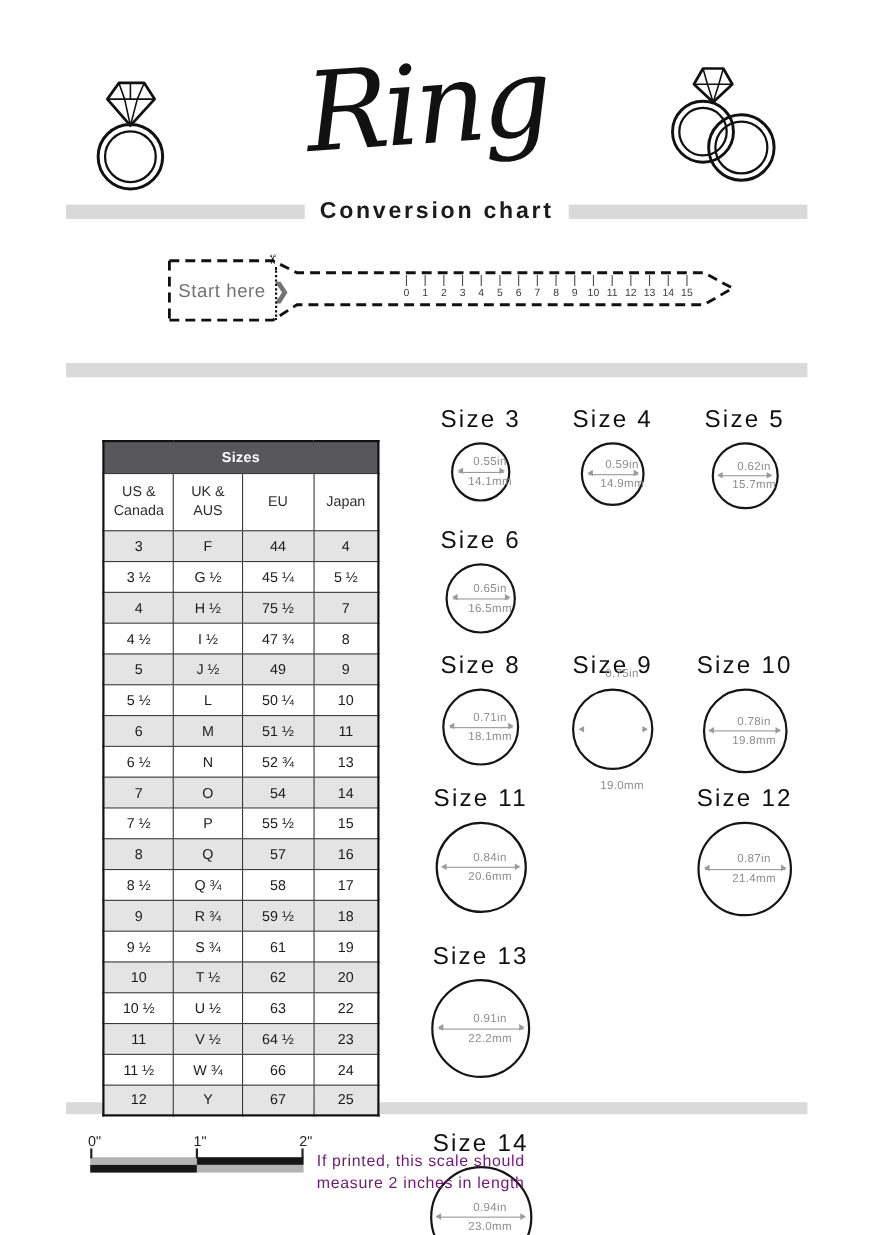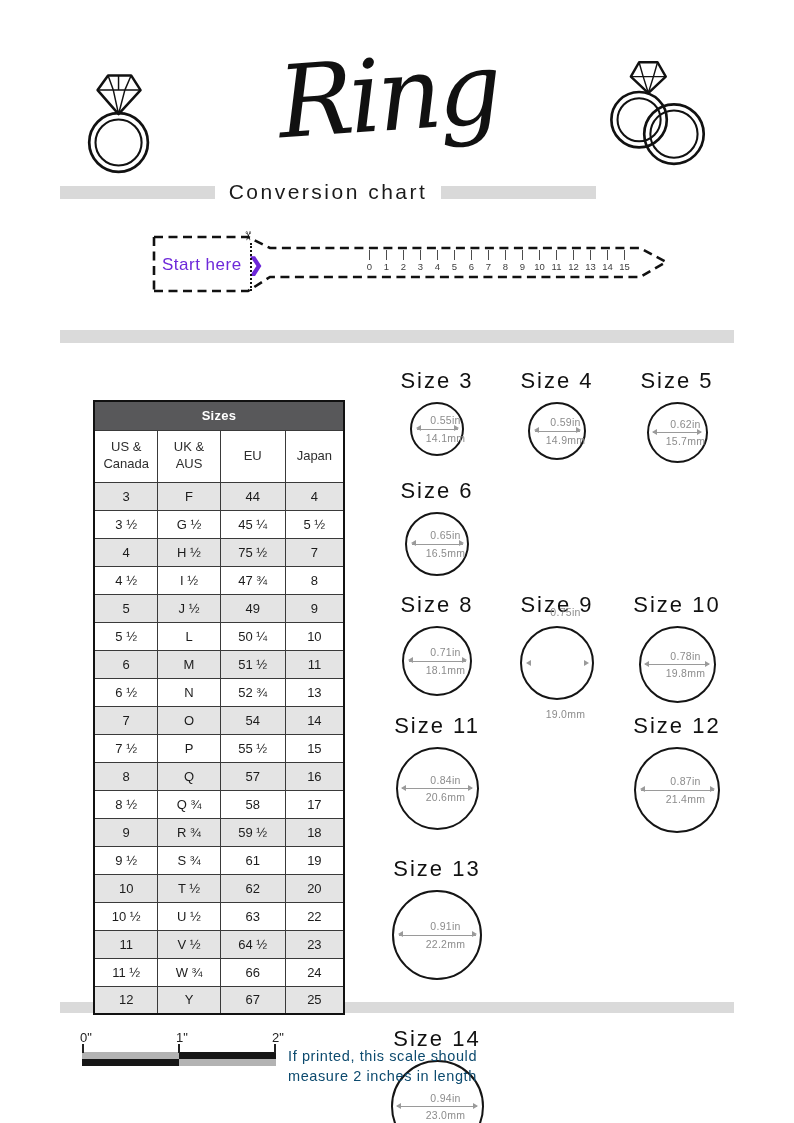"Conversion chart" .subtitle-row { font-weight: none -> bold; width: 536px -> 674px }
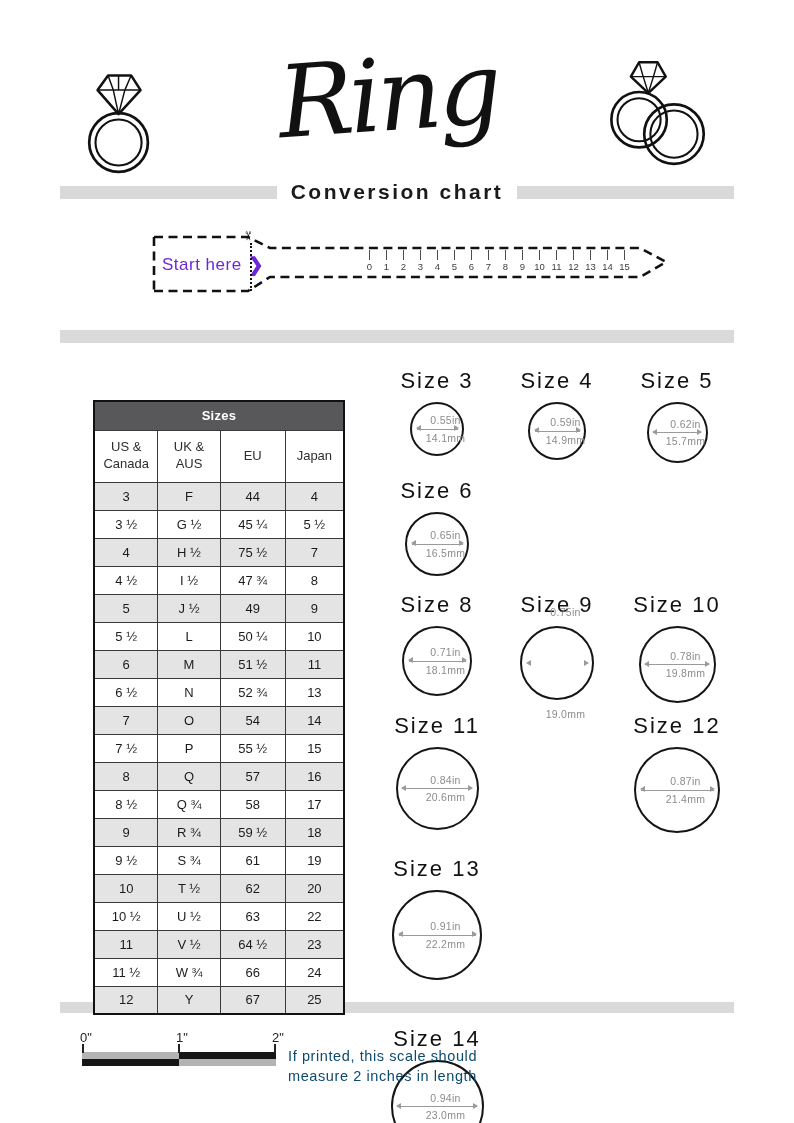"Start here" .start-here { color: #6d28d9 -> #737373 }
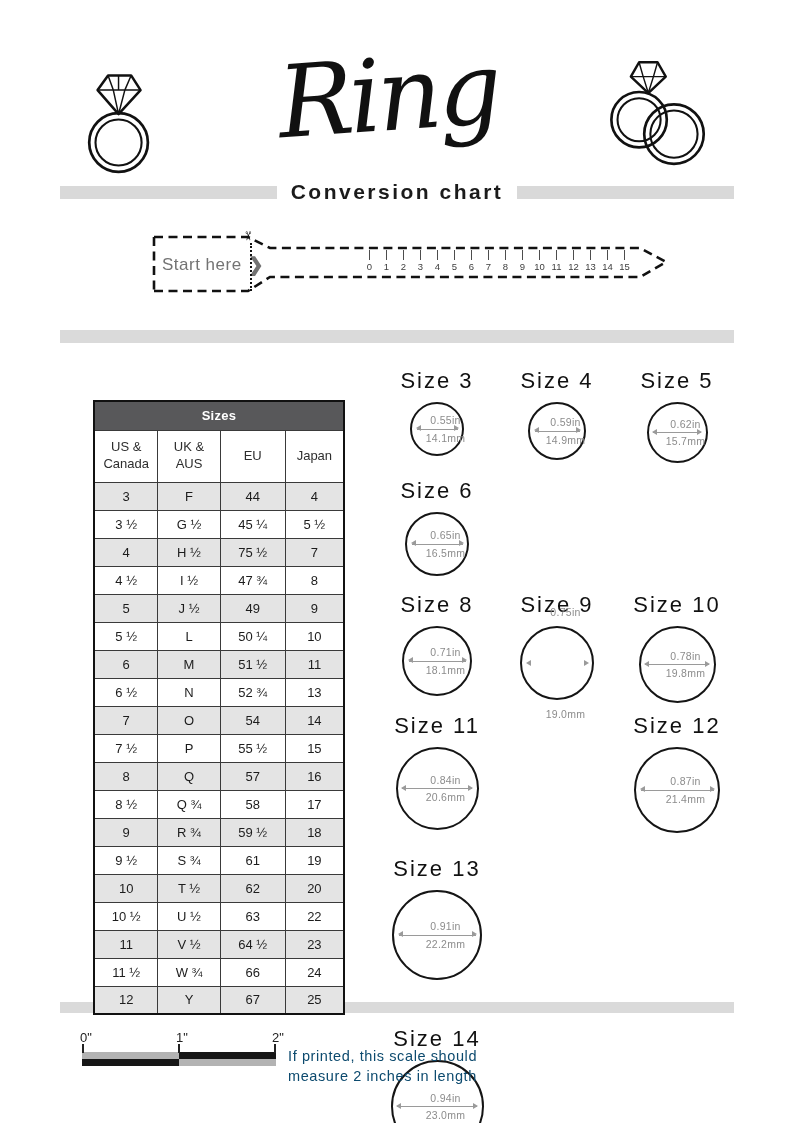"If printed, this scale should" .scale-note { color: #0c4a6e -> #701a75 }
